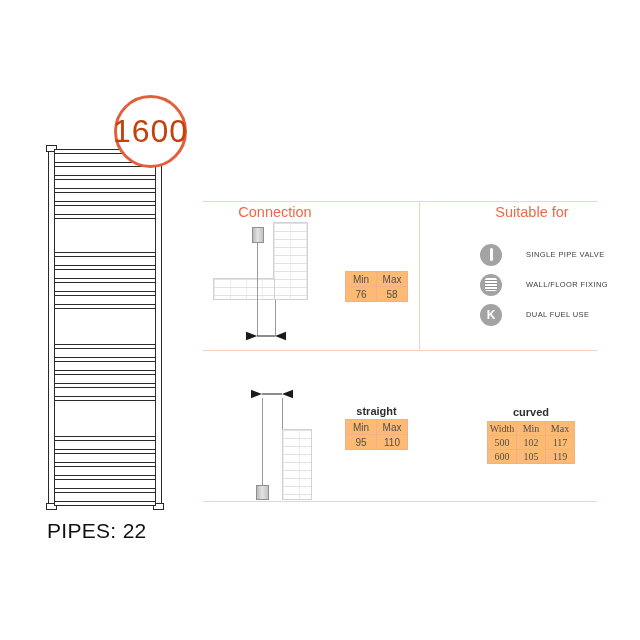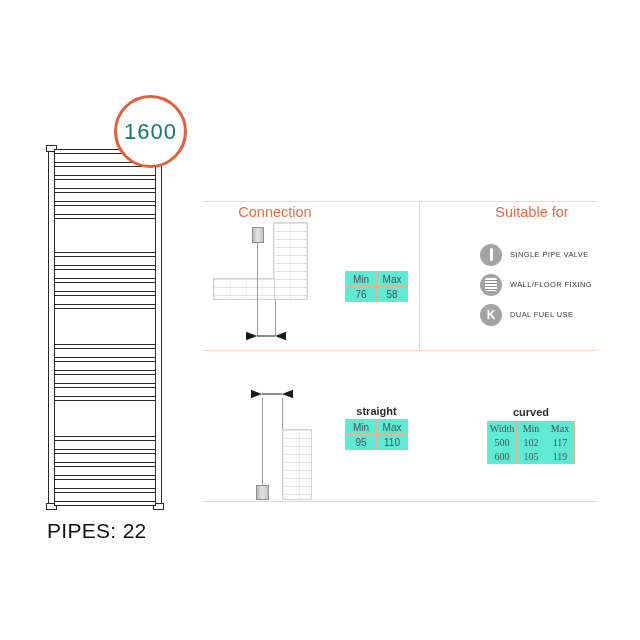"1600" .badge span { color: #0f766e -> #c2410c; font-size: 22px -> 32px }
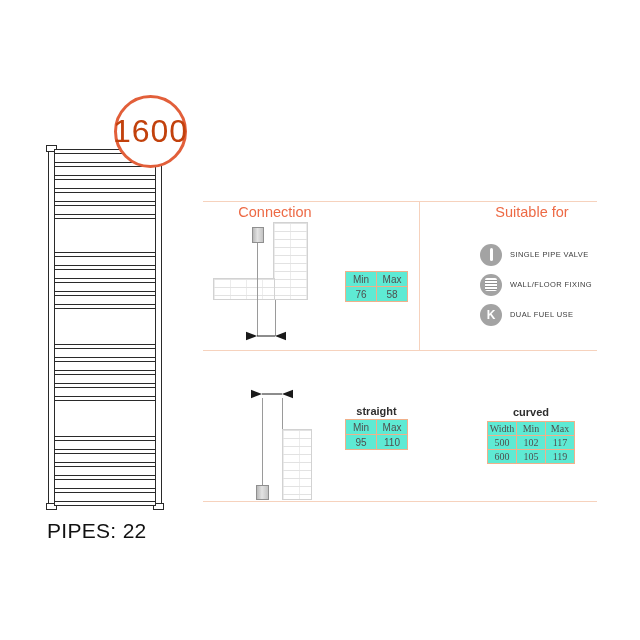"SINGLE PIPE VALVE" .suit-label { margin-left: 8px -> 24px }
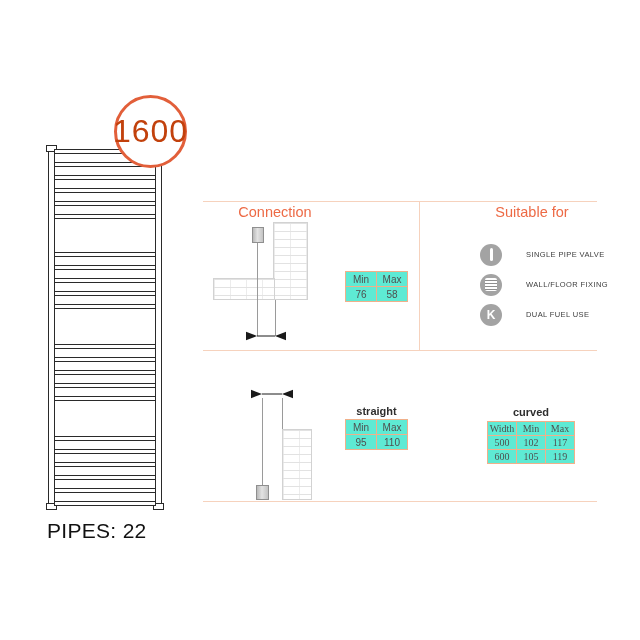"Min" table.spec { background: #5eead4 -> #fdba74 }
